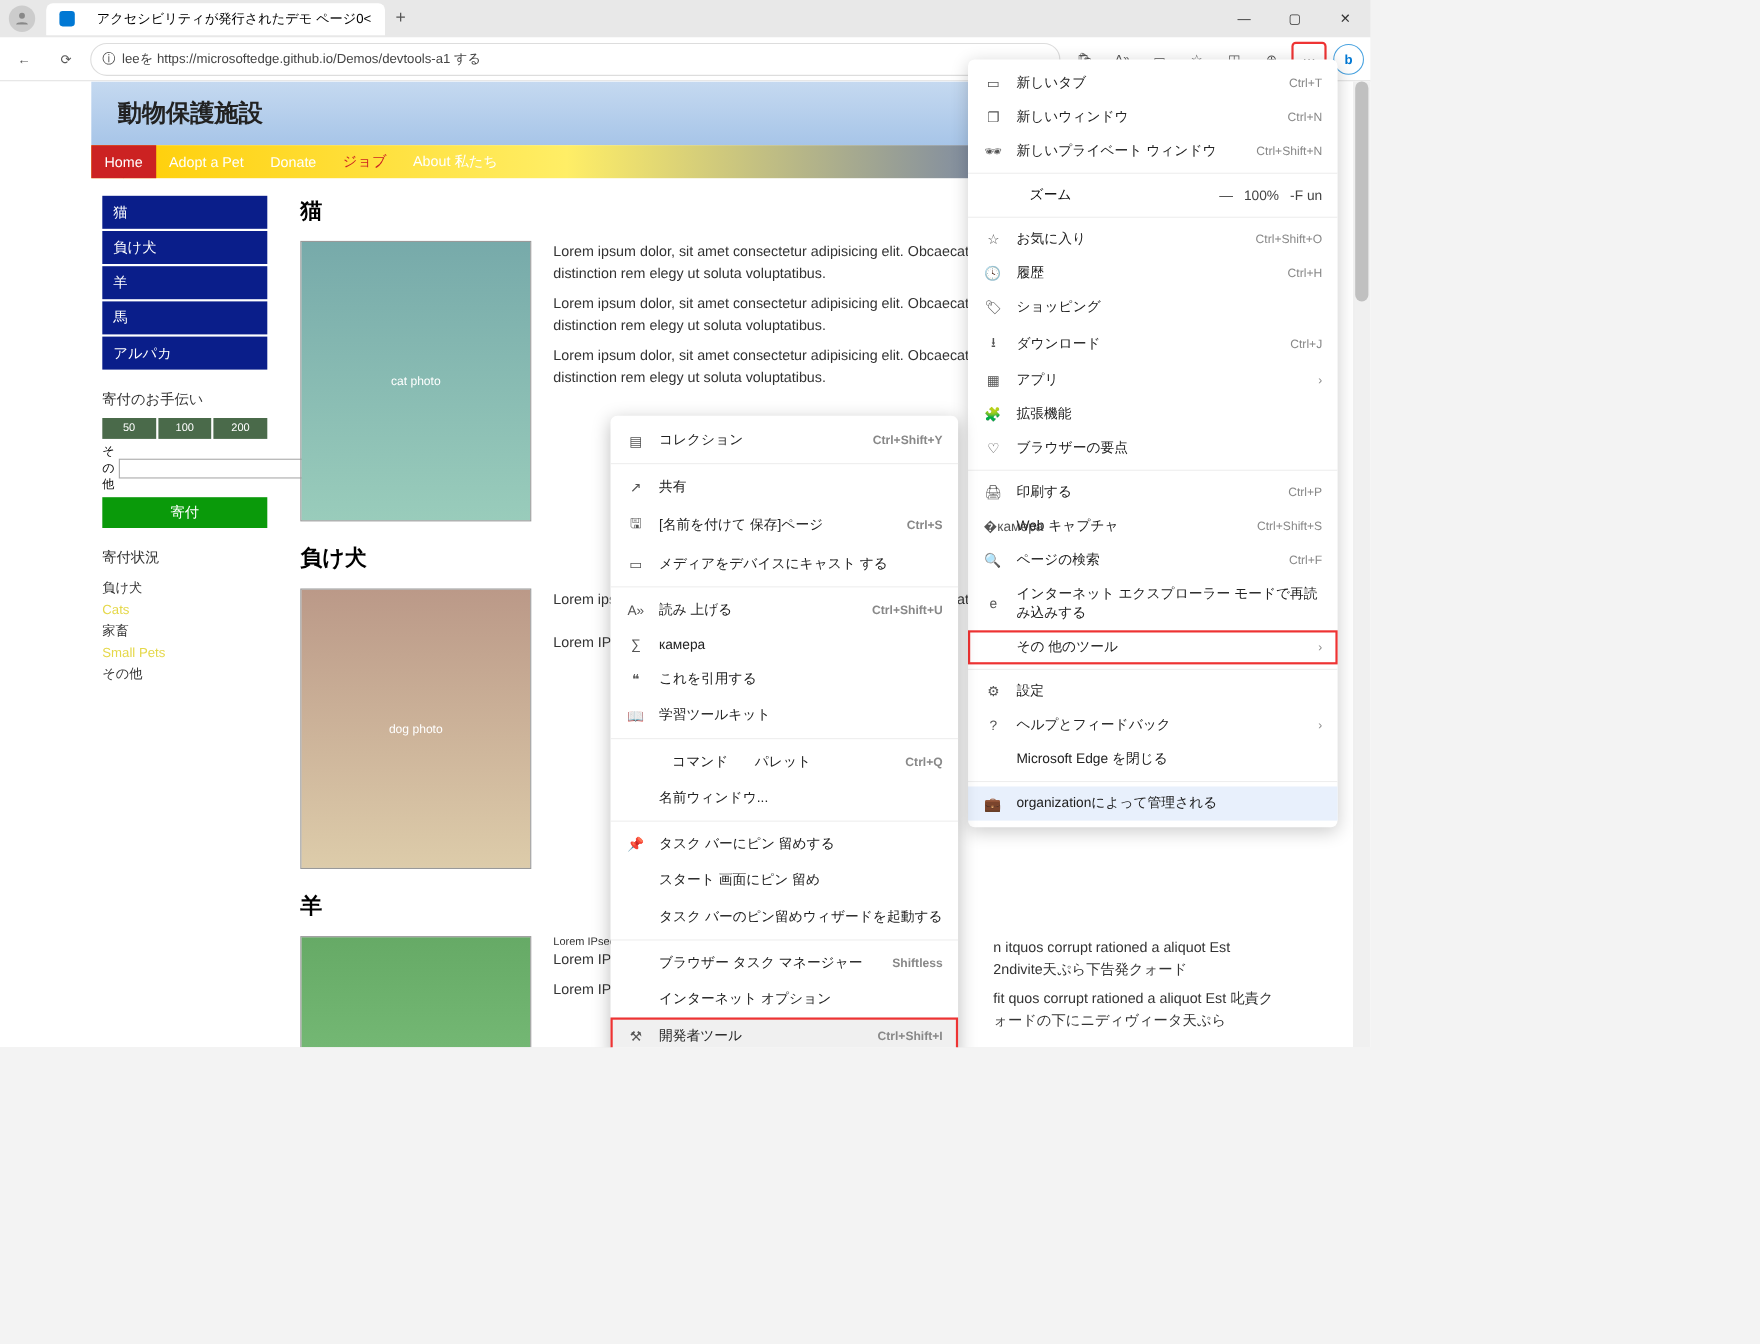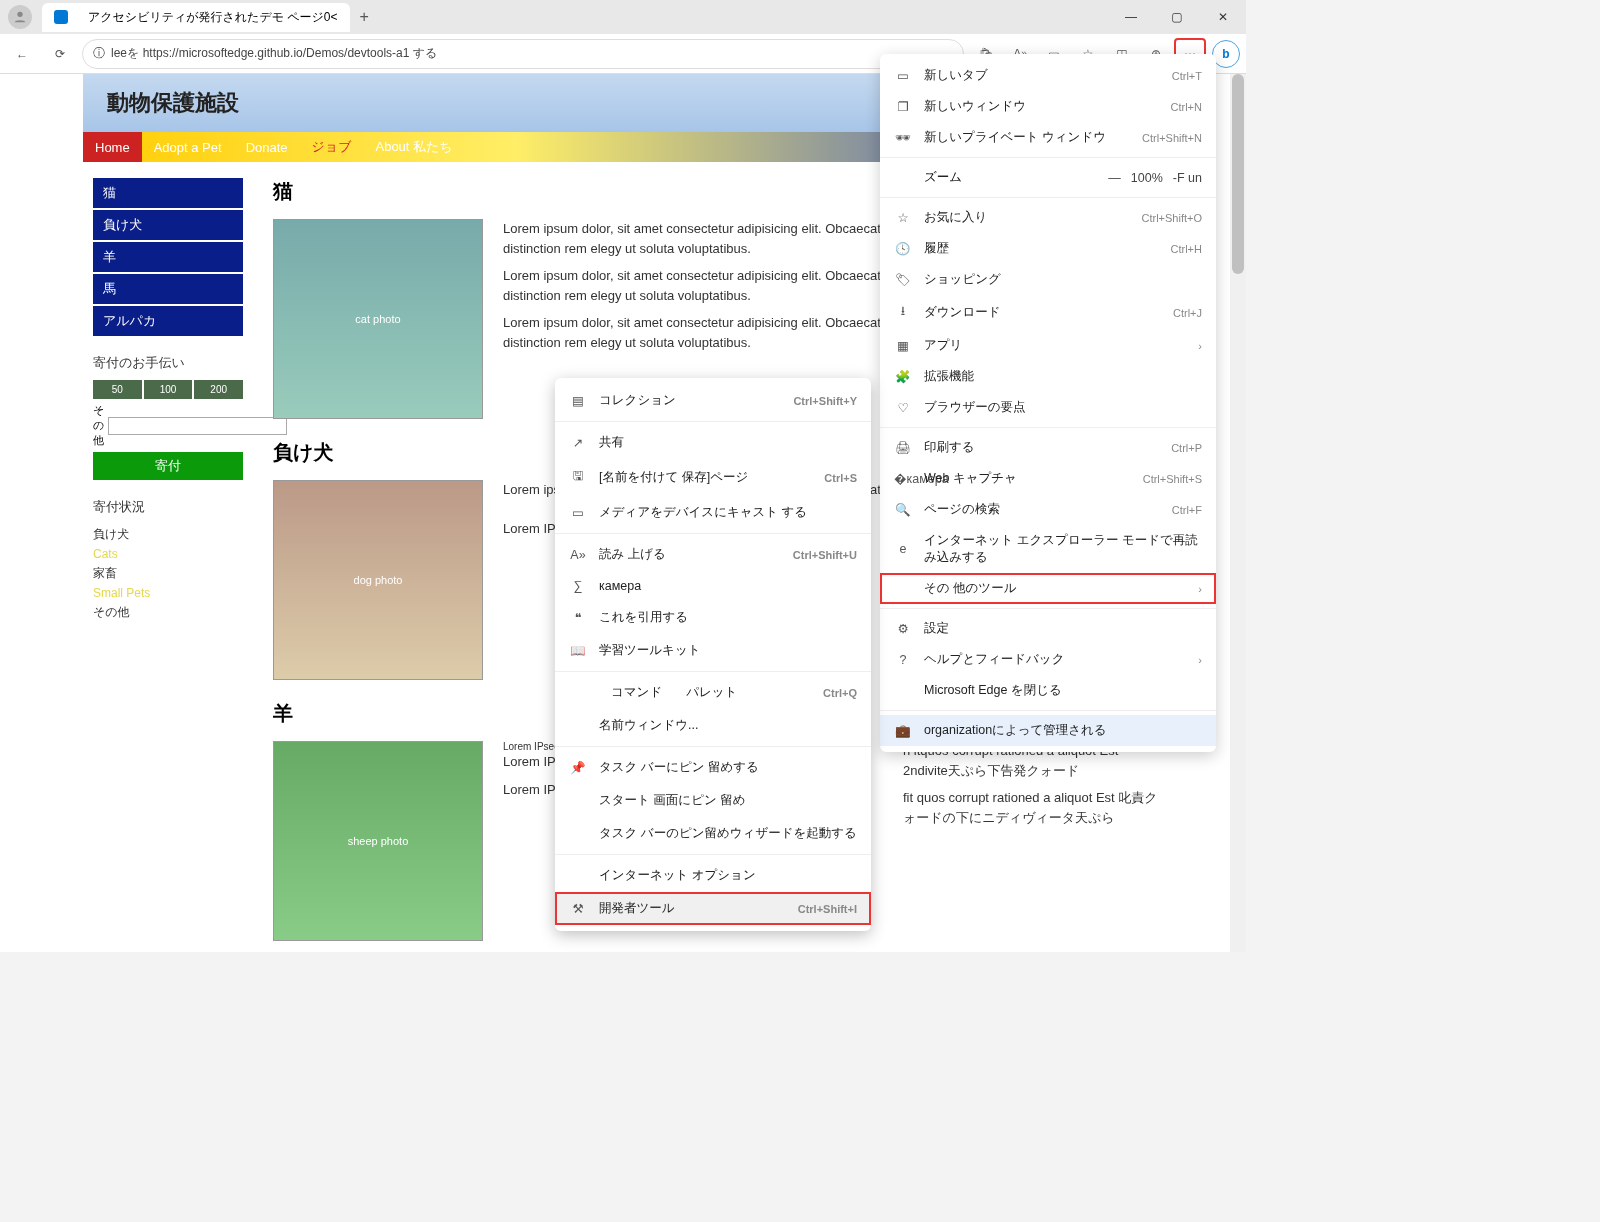"ズーム" .mm-zoom { margin-left: none -> 12px }
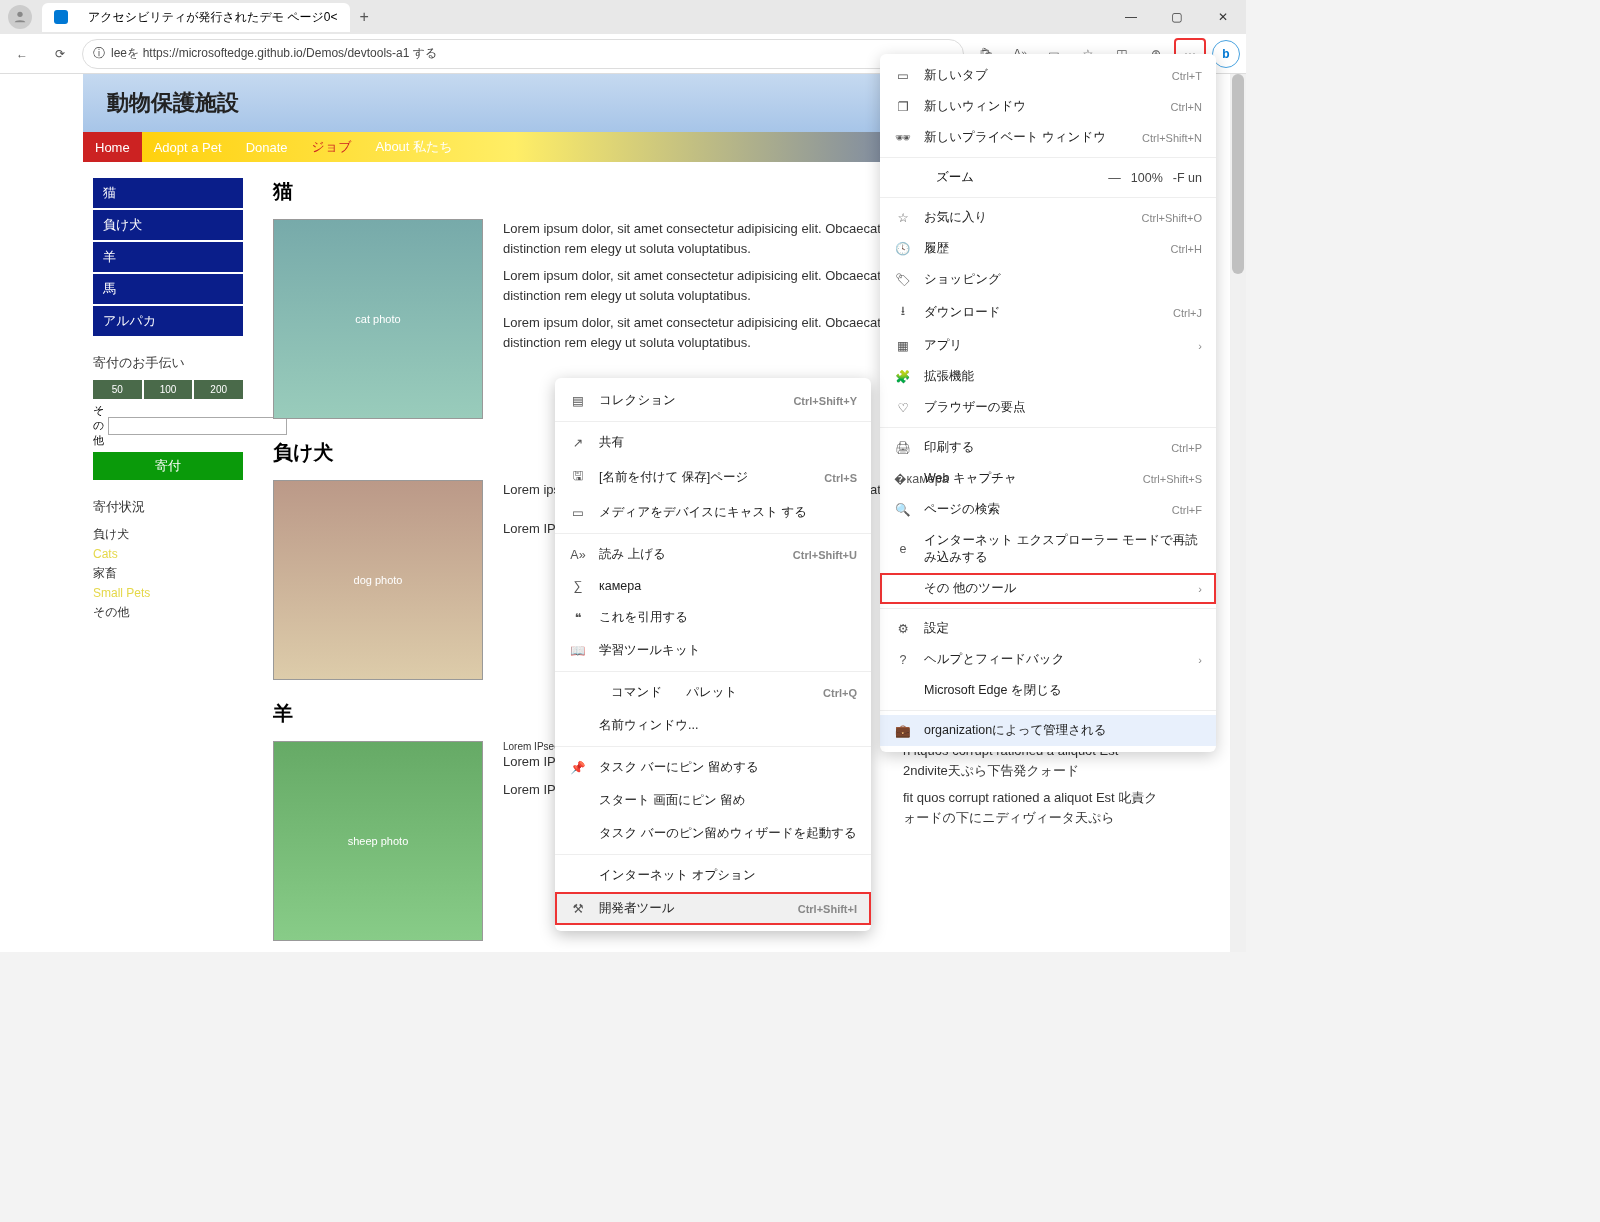"cat photo" .animal-img { height: 200px -> 255px }
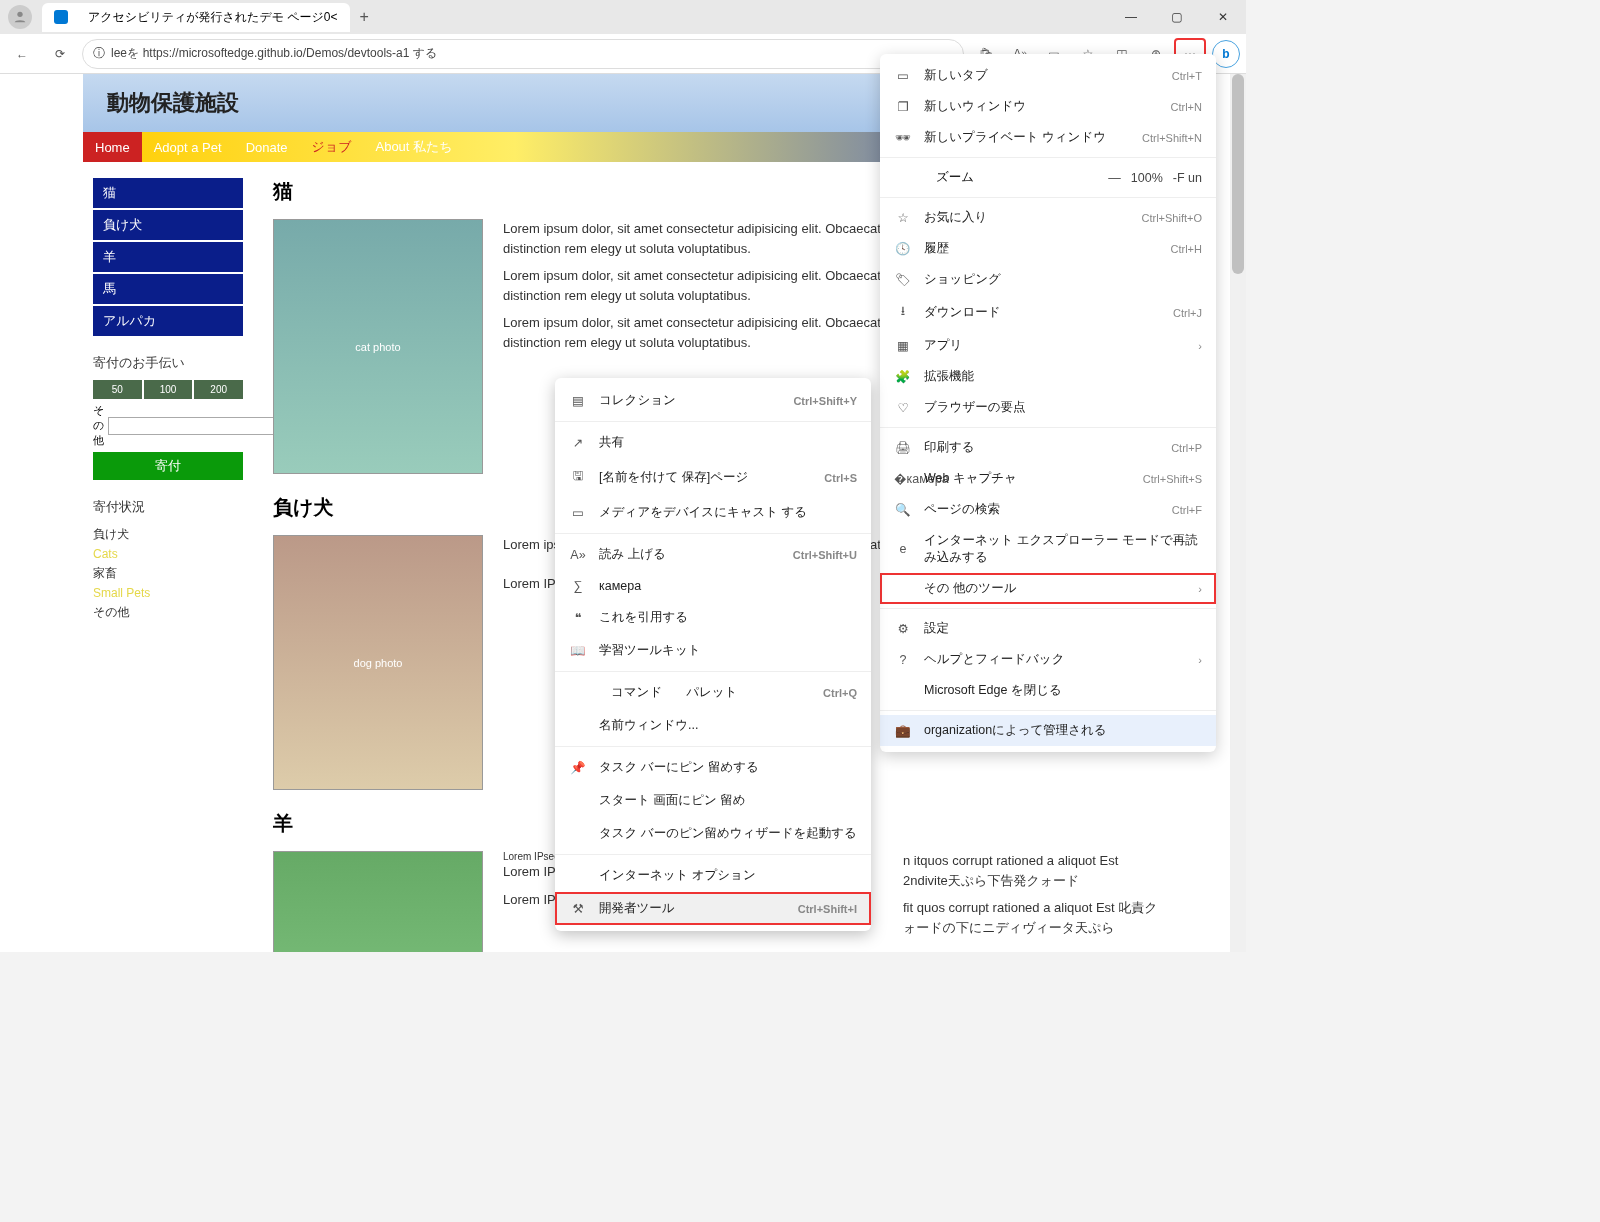"ブラウザー タスク マネージャー" div.sm-row { html: none -> <div> <span></span> <span>ブラウザー タスク マネージャー</span> <span>Shiftless</span> </div> }
